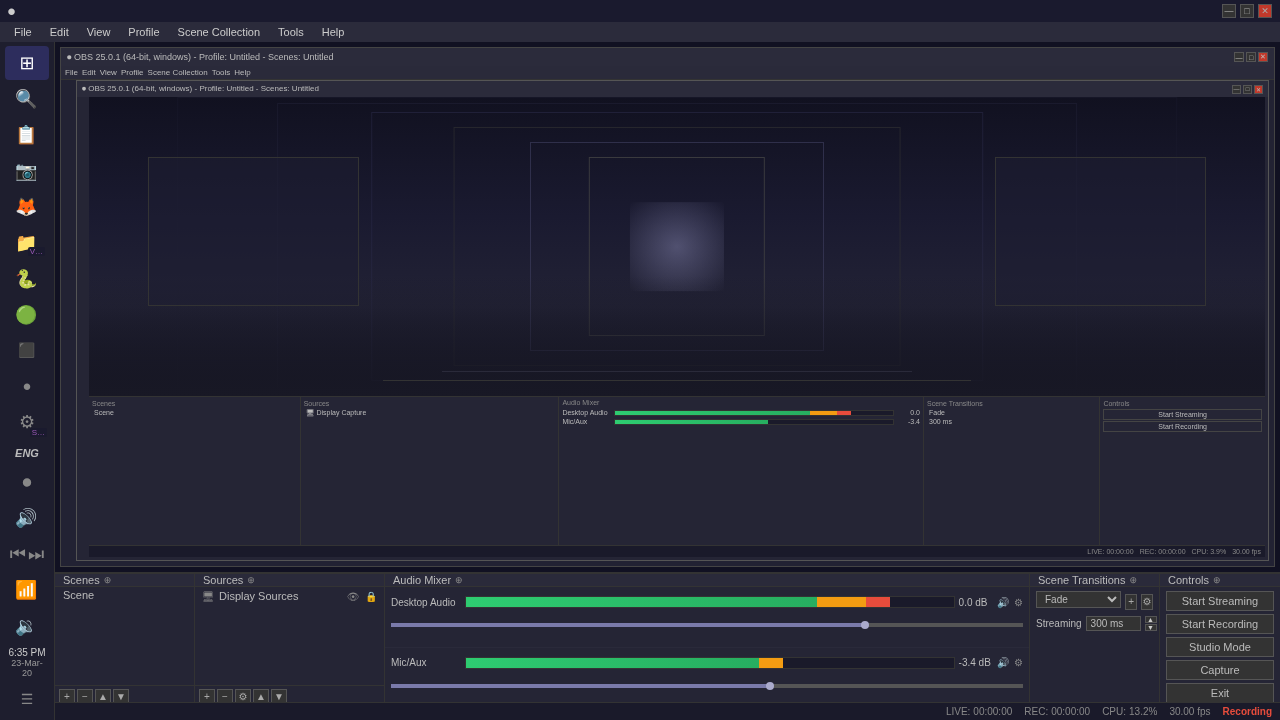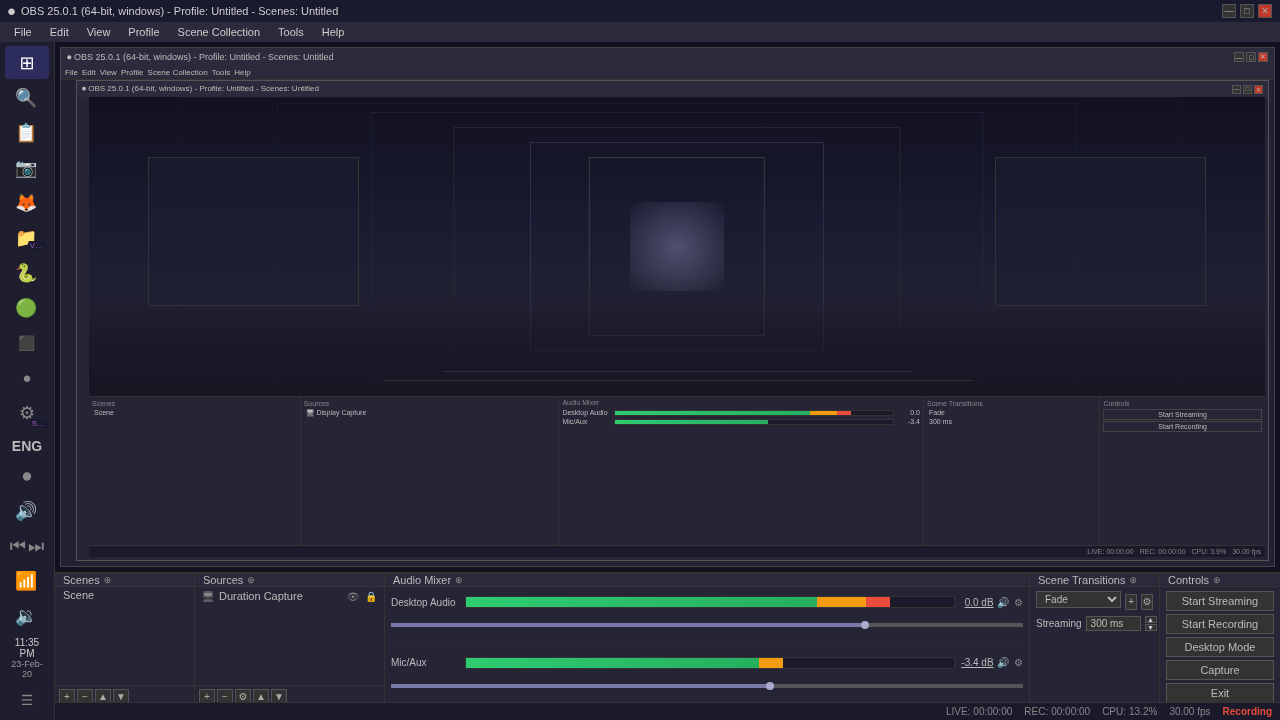"OBS 25.0.1 (64-bit, windows) -" span.title-bar-title { html: <span>OBS 25.0.1 (64-bit, windows) - Profile: Untitled - Scenes: Untitled</span> -> none }
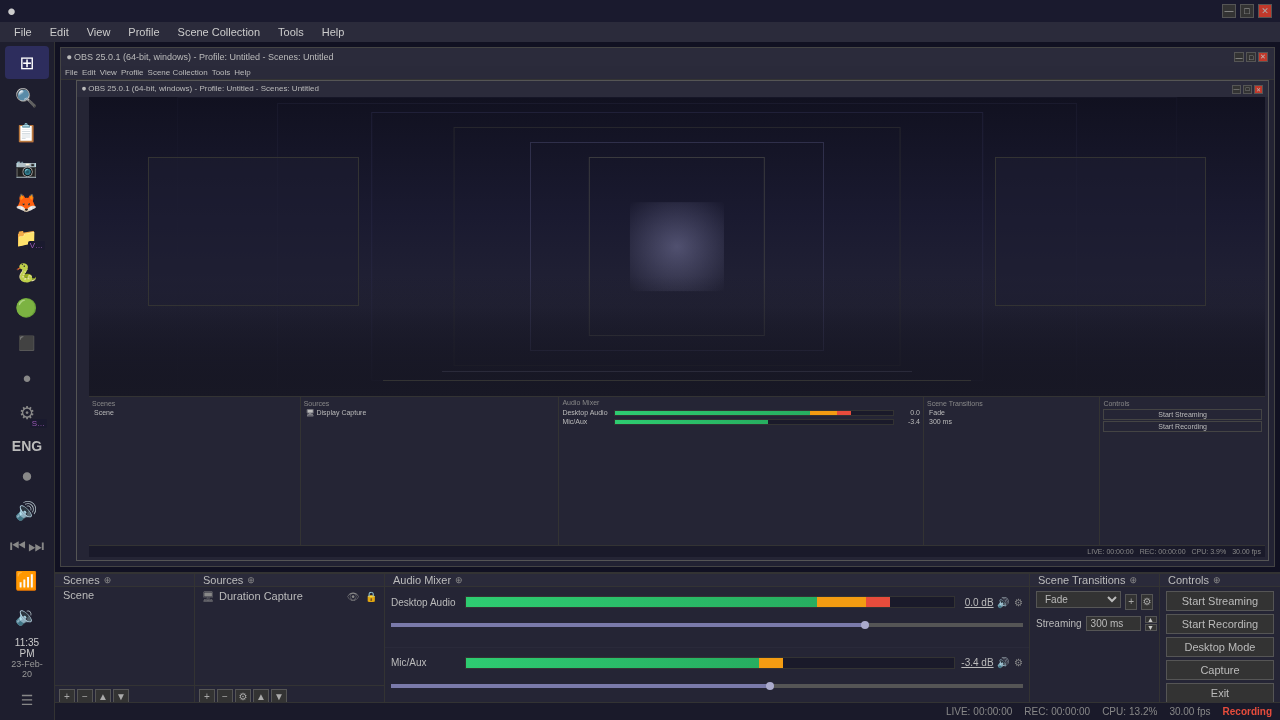"ENG" .sidebar-lang { font-size: 14px -> 11px; font-style: none -> italic }
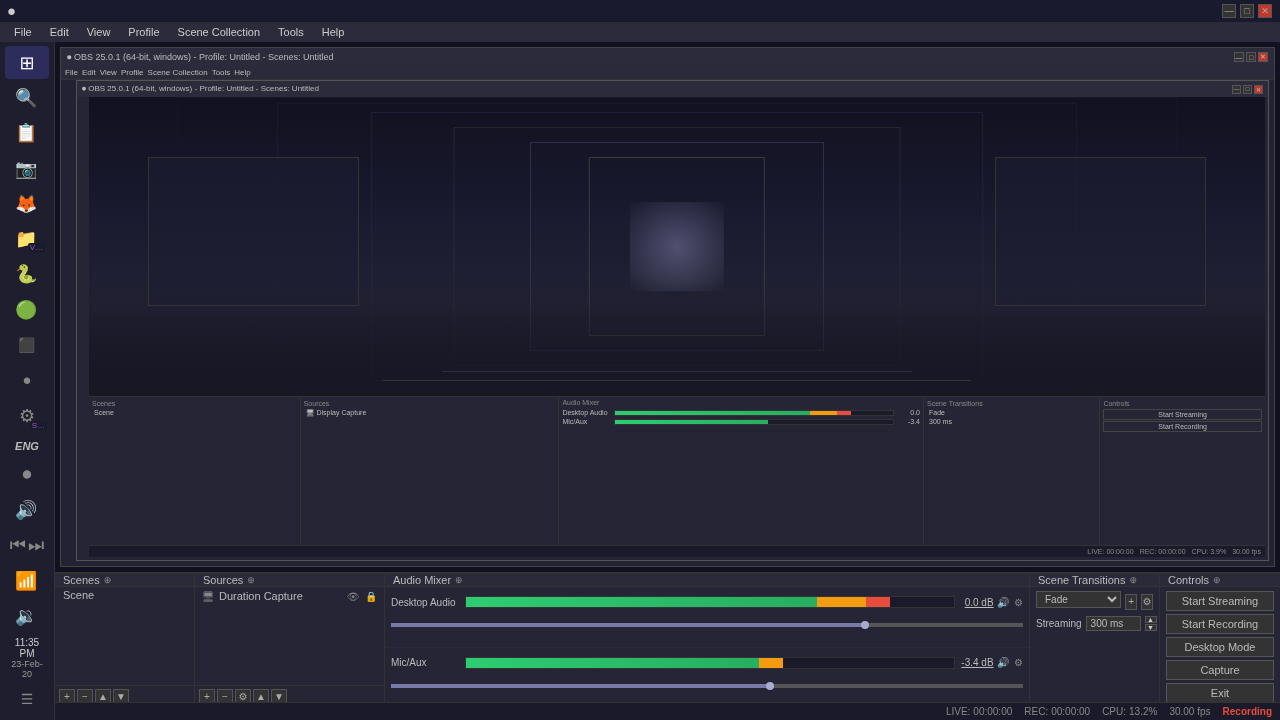"Duration Capture" span { text: Duration Capture -> Display Sources }
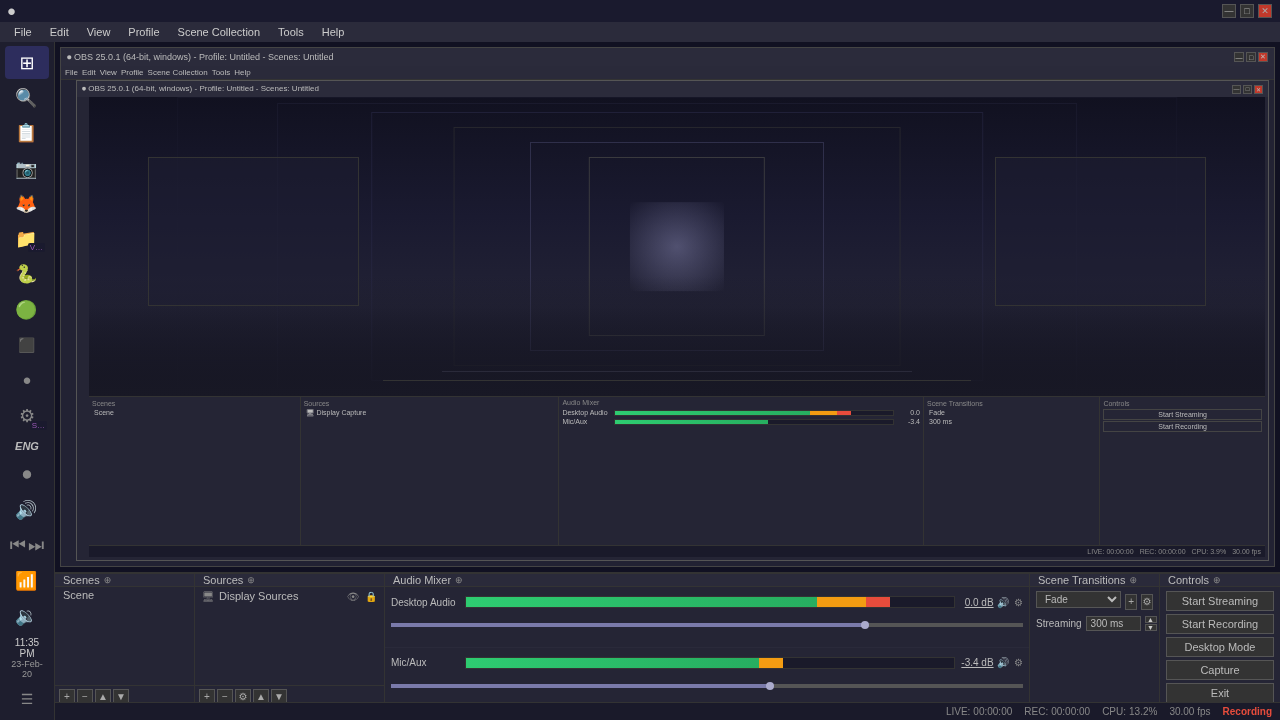"0.0 dB" .audio-db { text-align: right -> none; text-decoration: underline -> none }
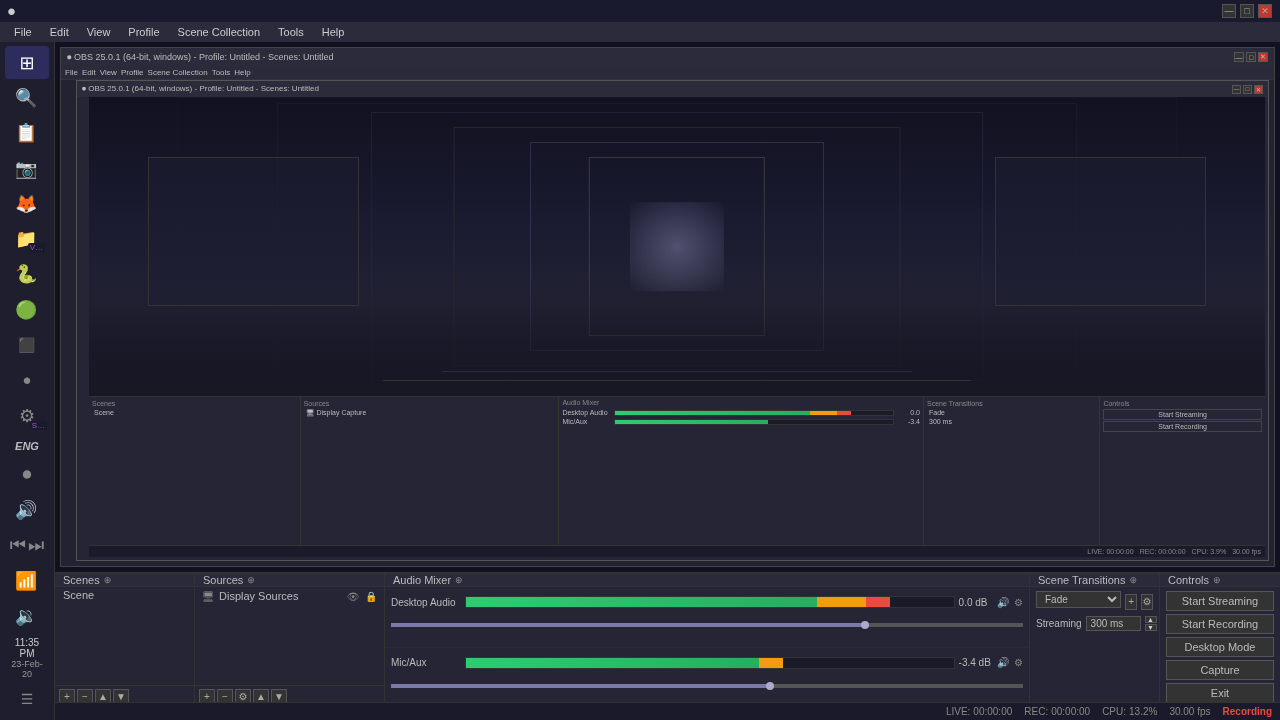"11:35 PM" div { text: 11:35 -> 6:35 }
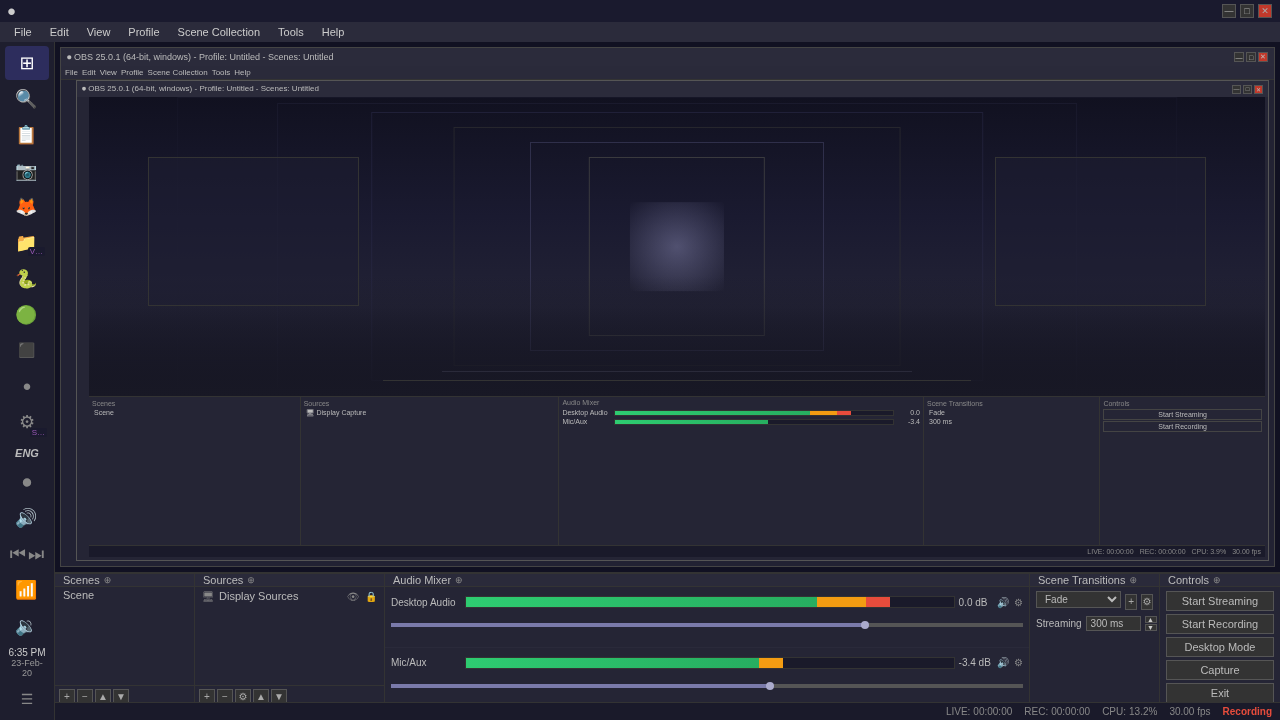"Desktop Mode" button.ctrl-big-btn { text: Desktop -> Studio }
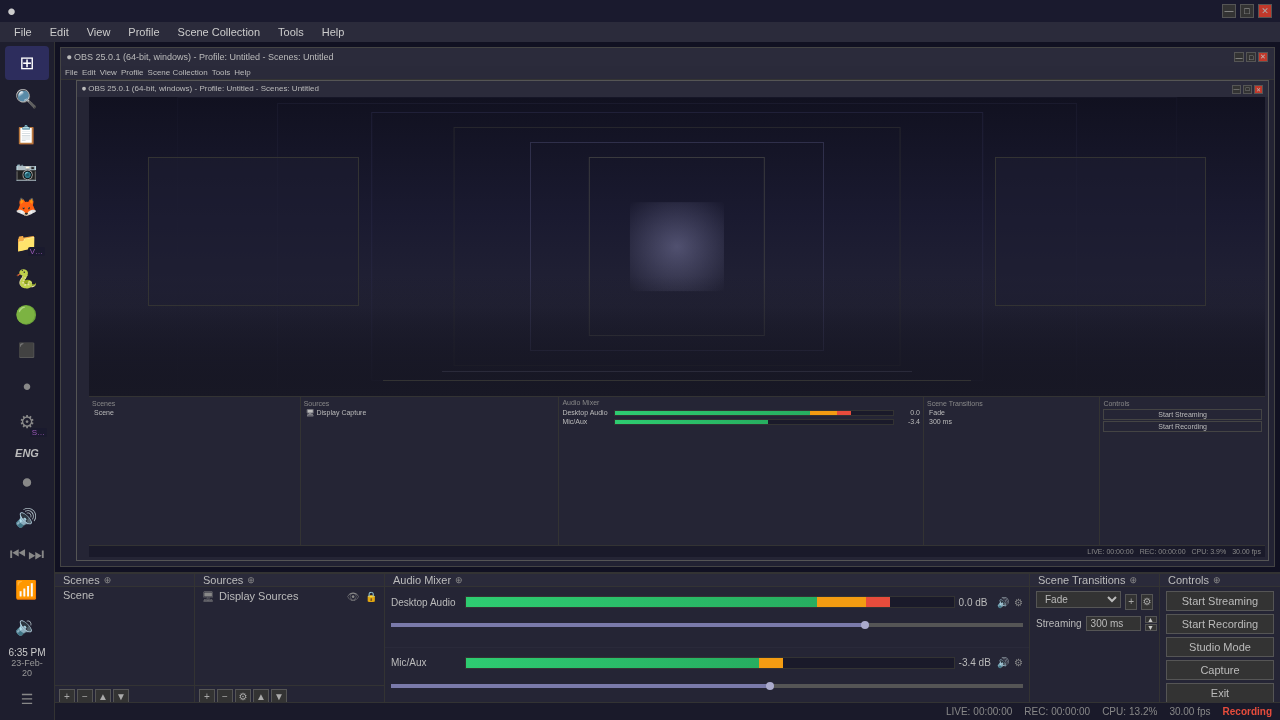"23-Feb-20" div { text: 23-Feb-20 -> 23-Mar-20 }
